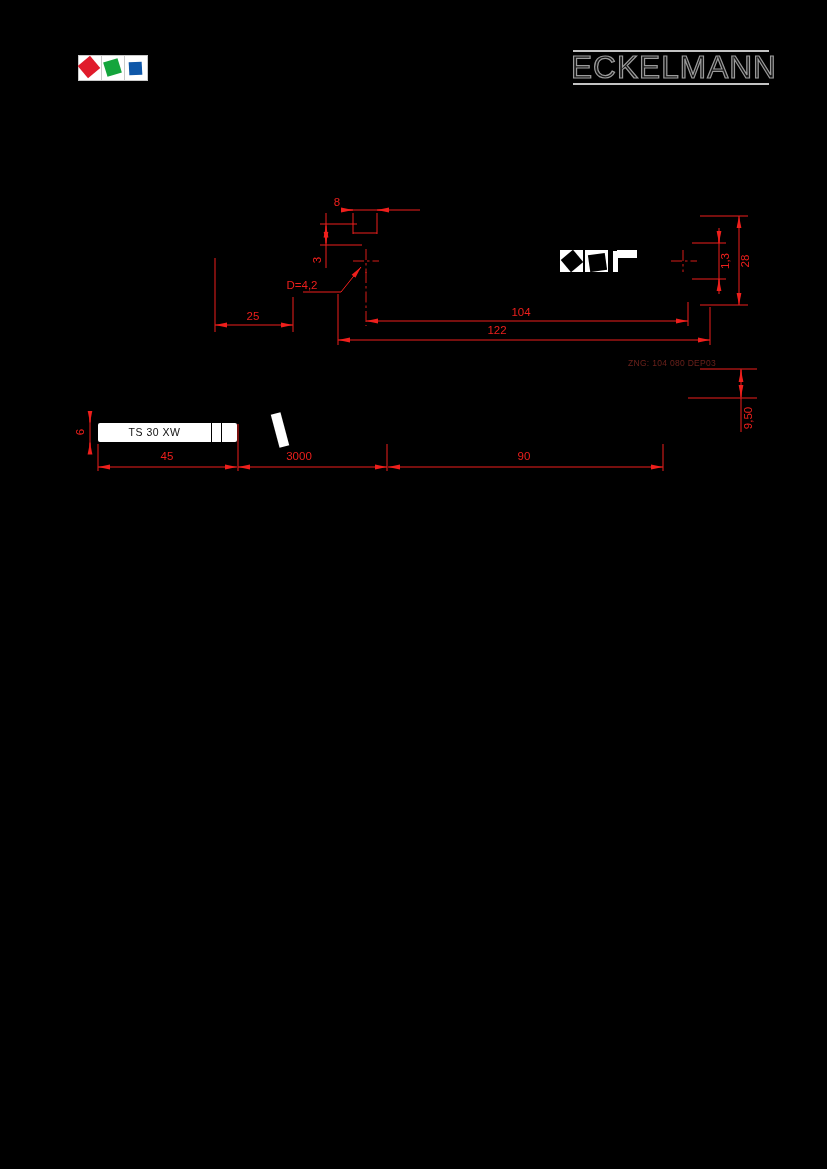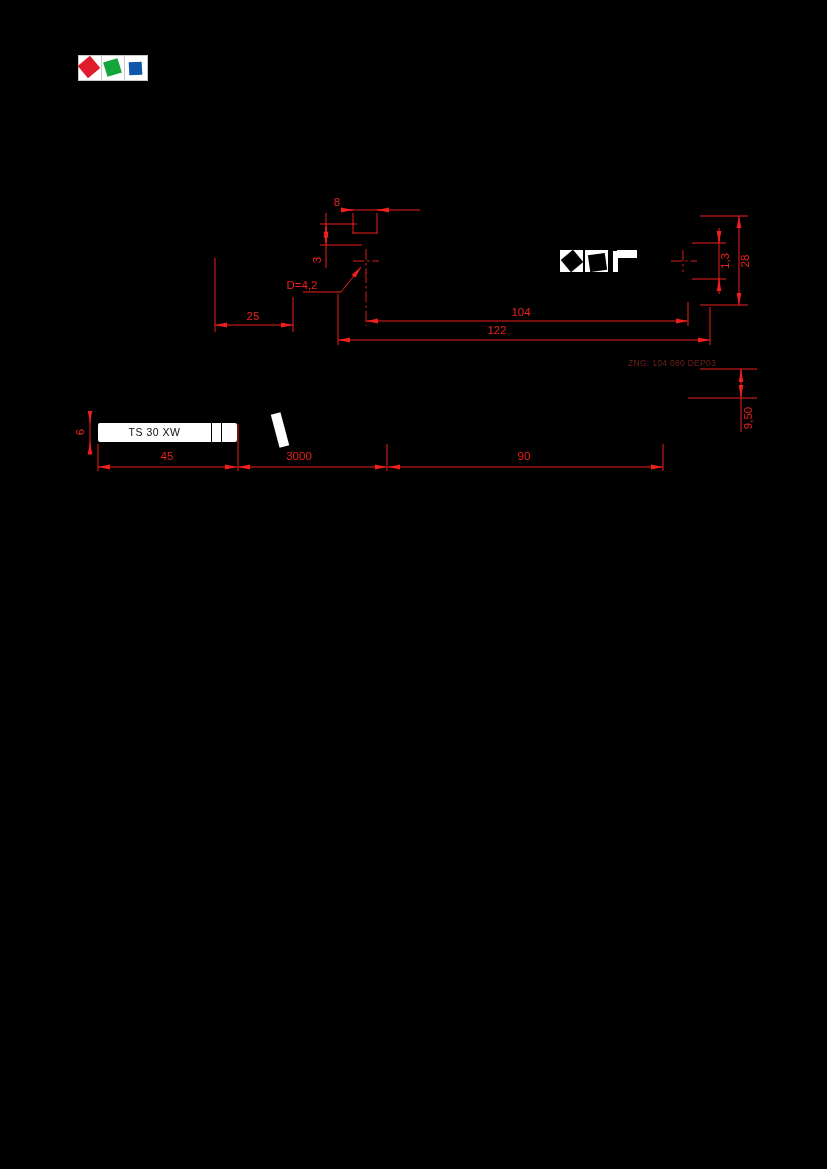"ECKELMANN" div { html: none -> <div> <span>ECKELMANN</span> </div> }
